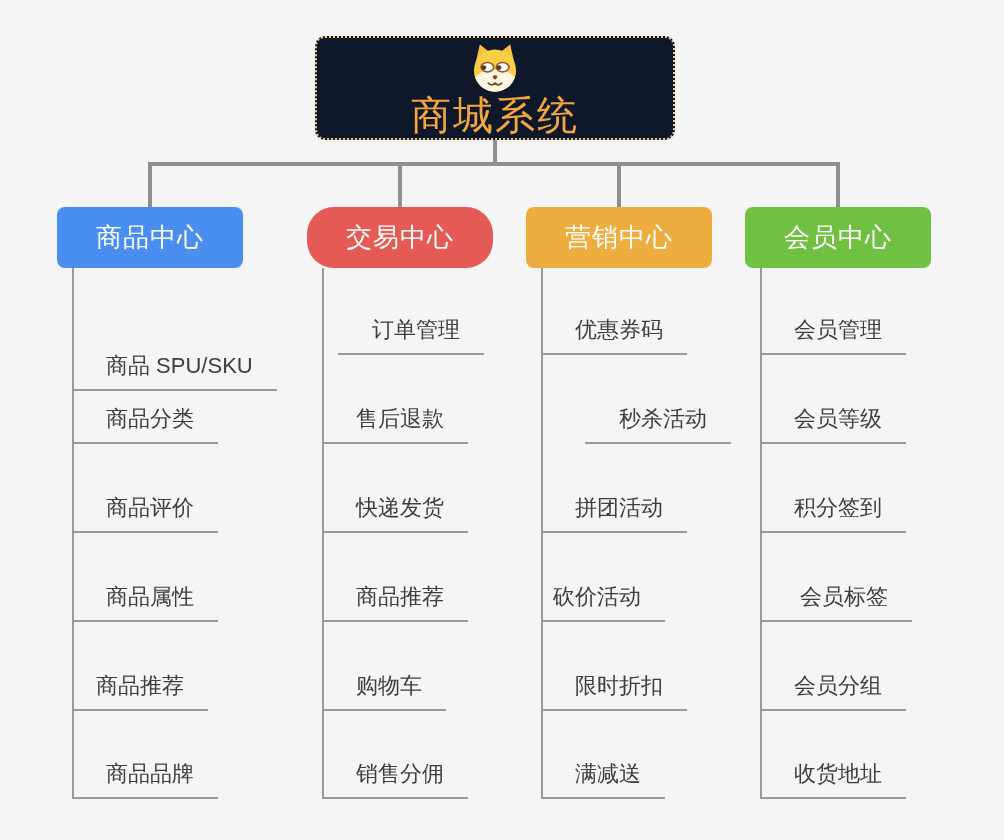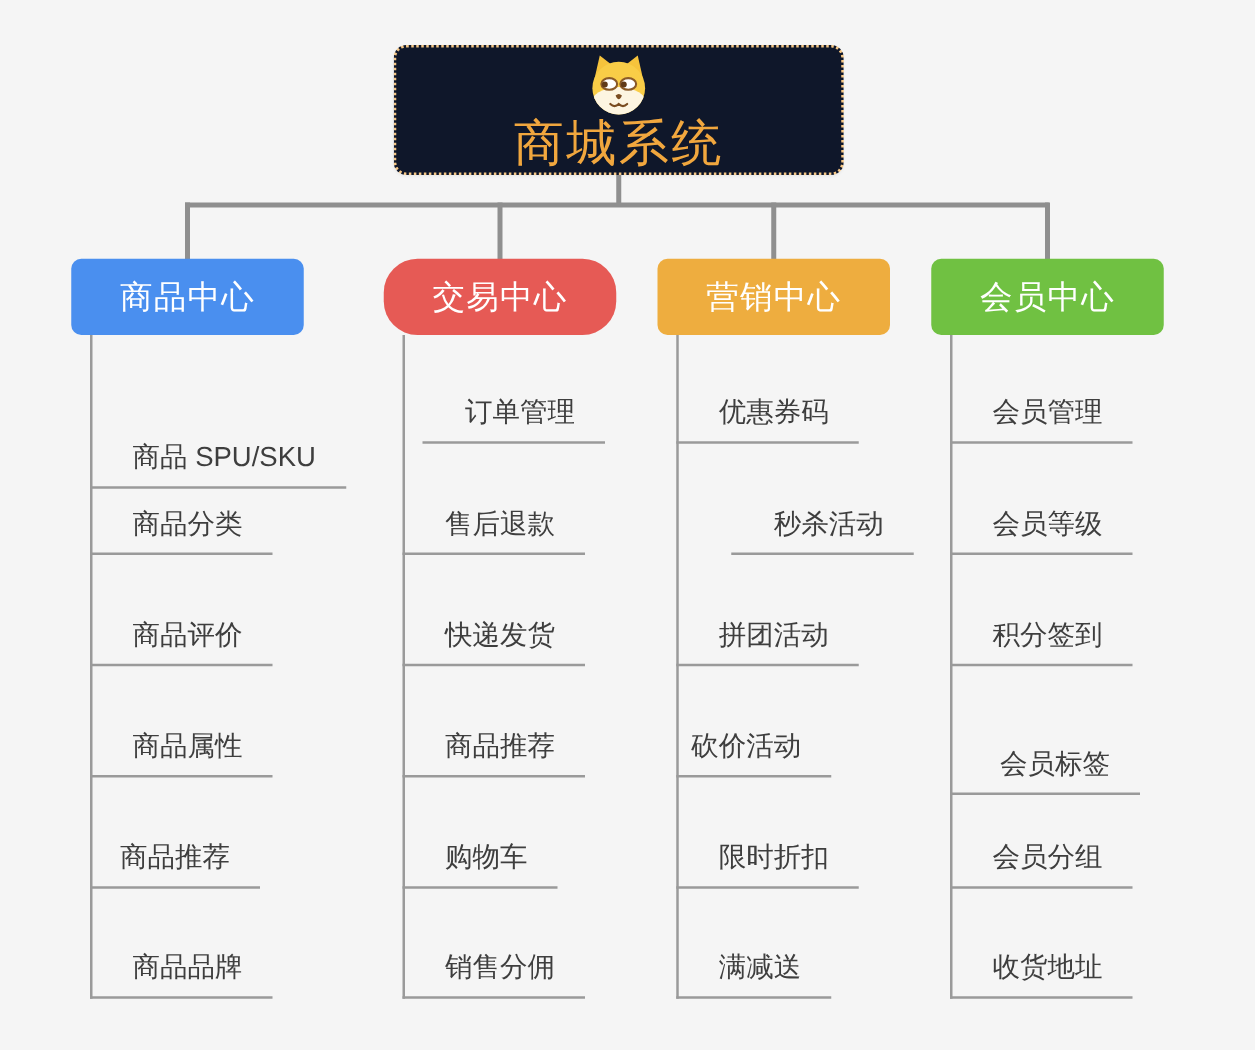"会员标签" div.sub-item { top: 596px -> 582px }
